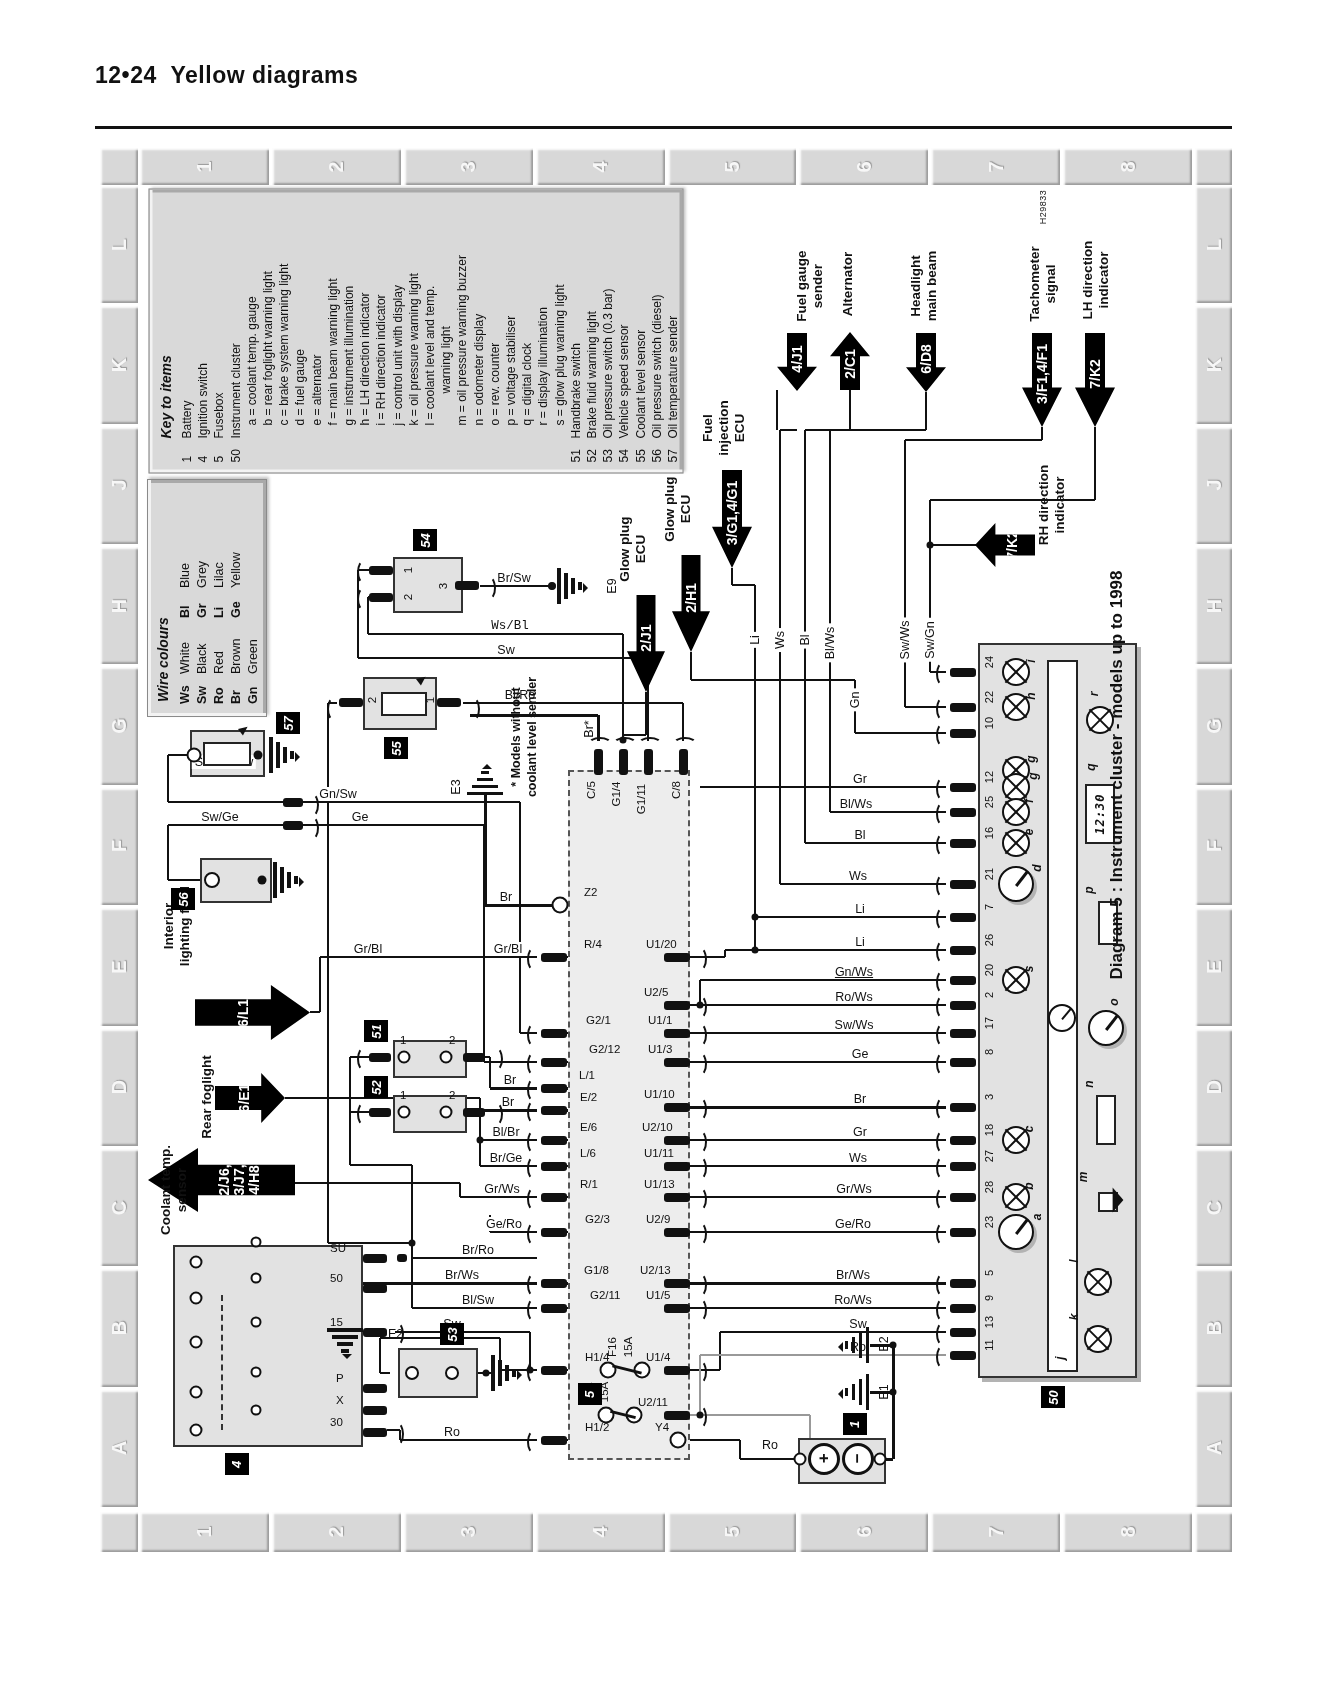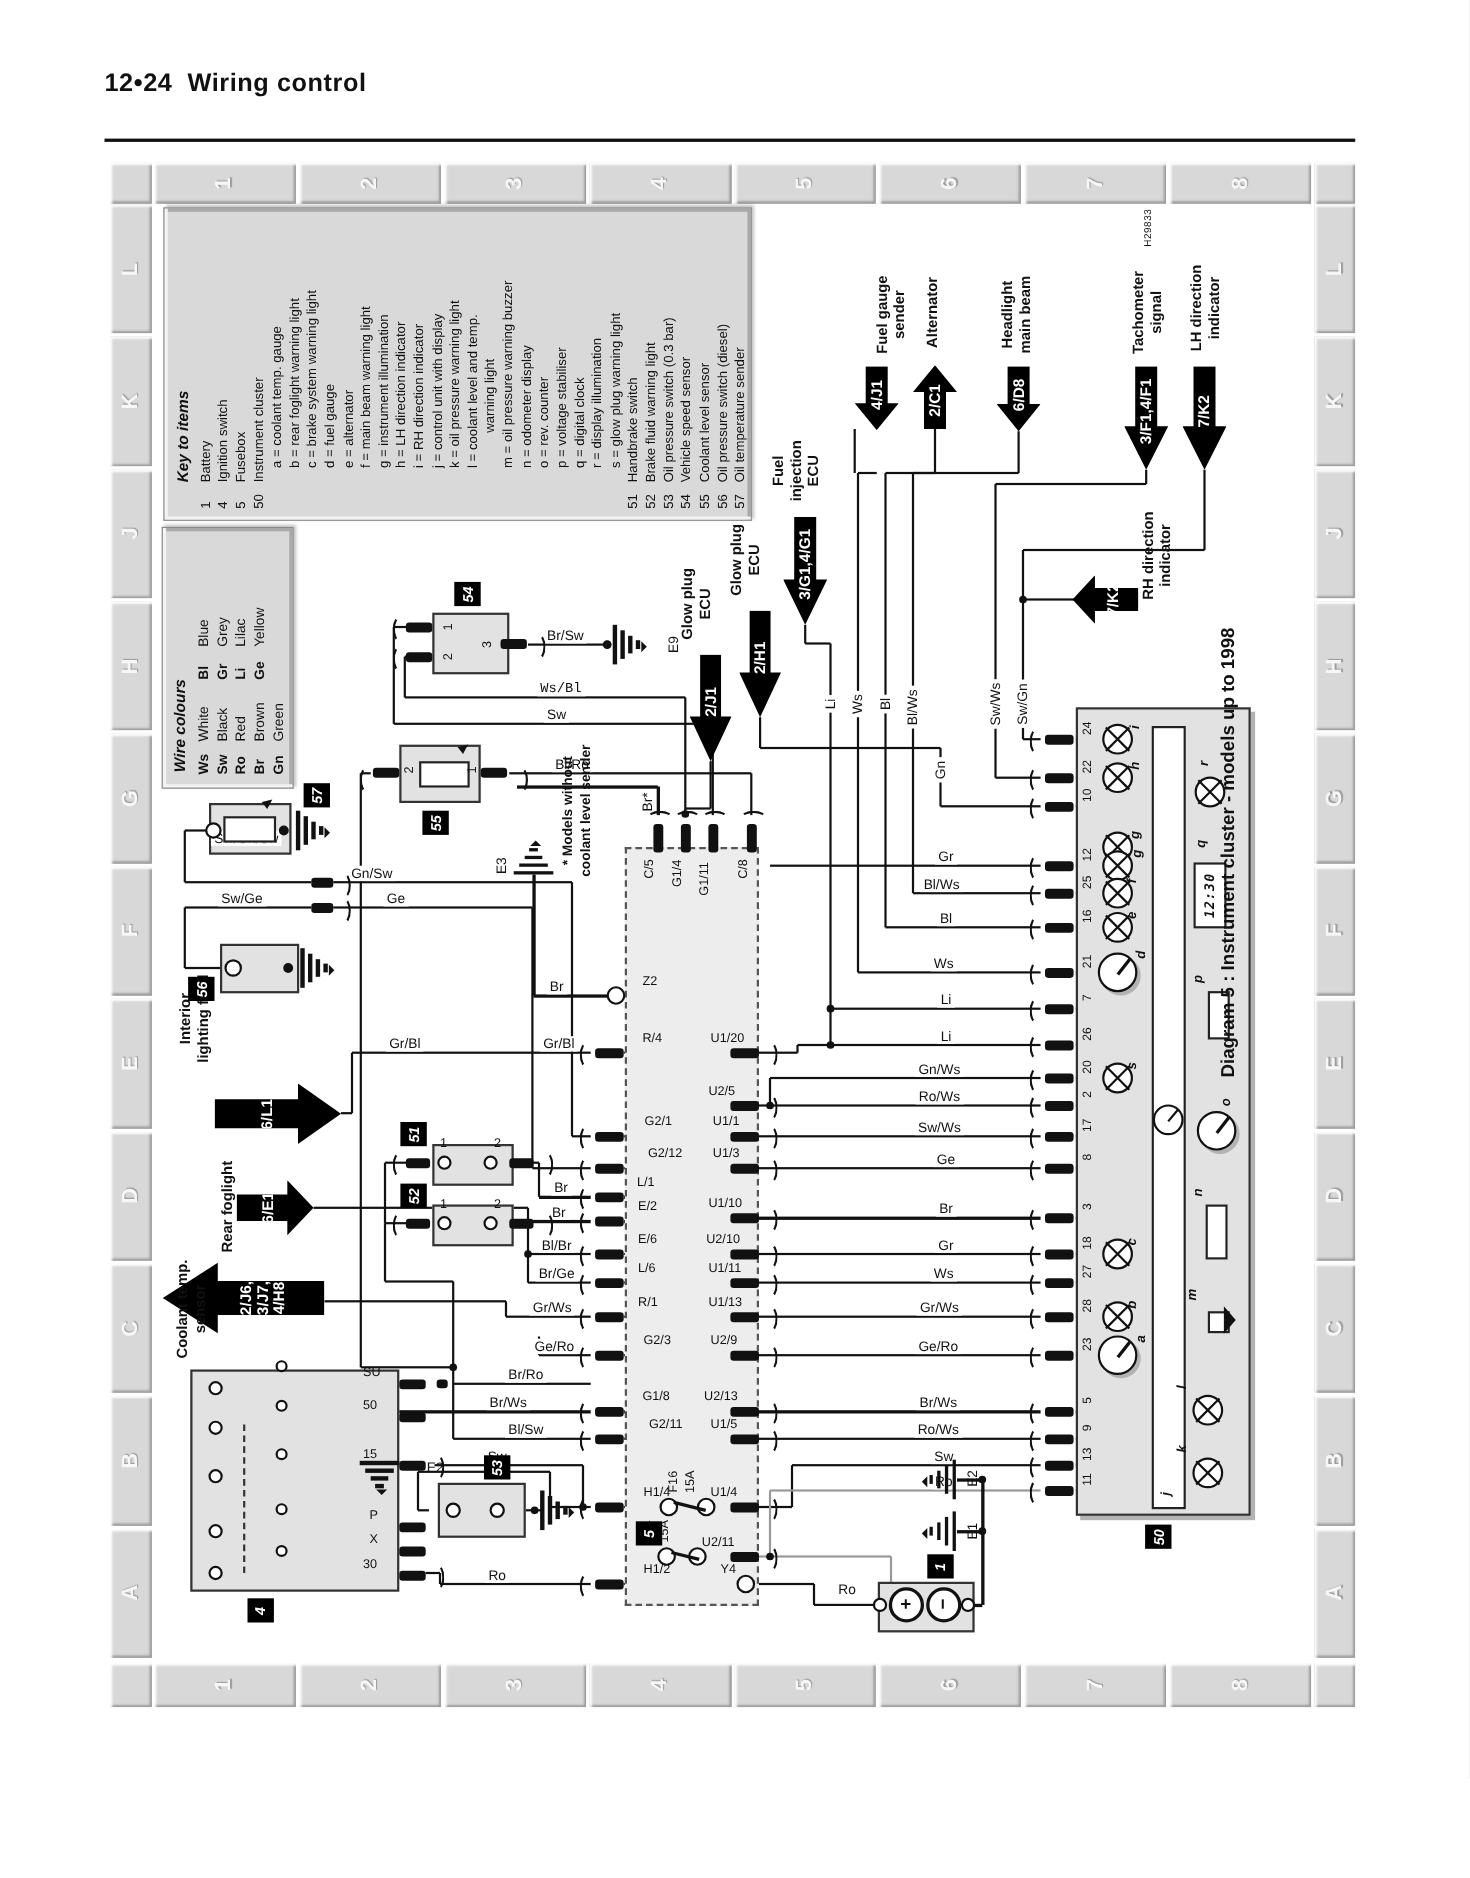"Wiring control" span { text: Wiring control -> Yellow diagrams }
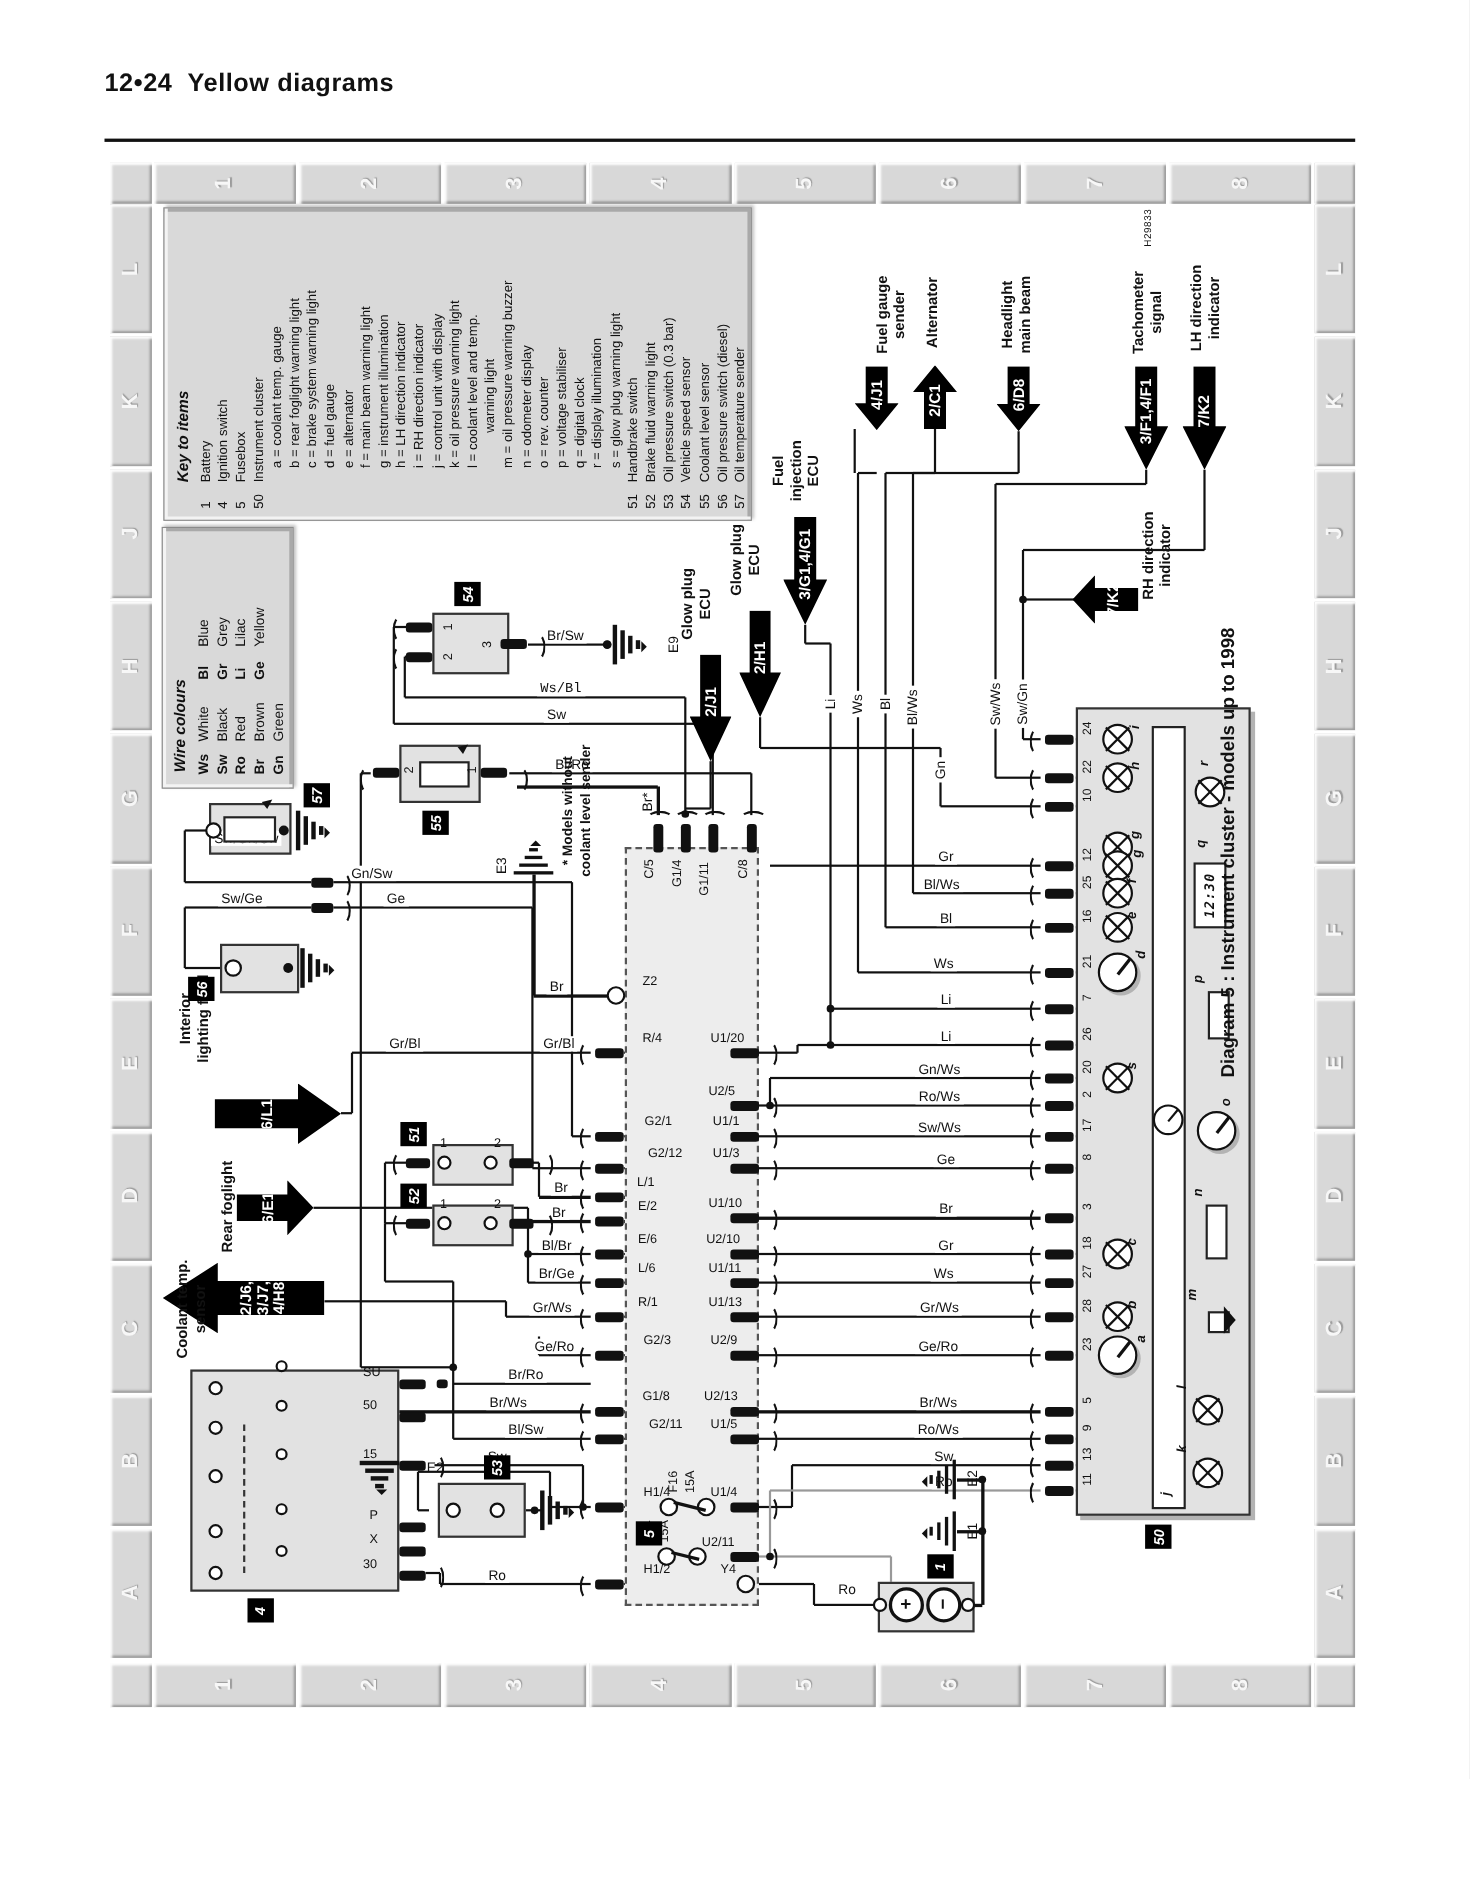"Gn/Ws" div.lbl { text-decoration: none -> underline }
